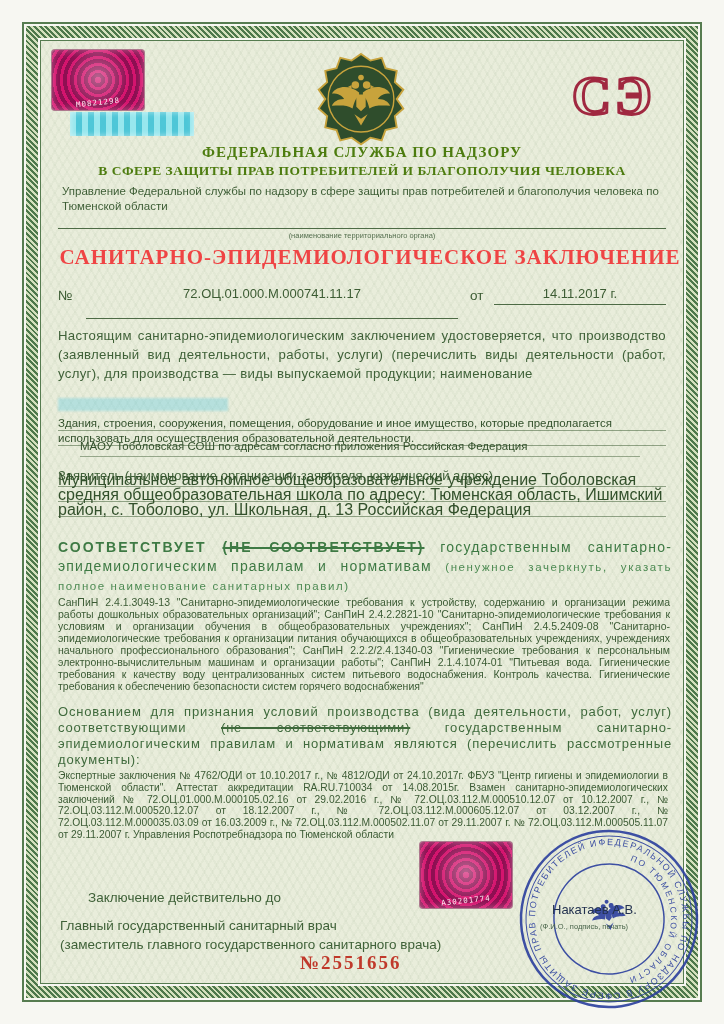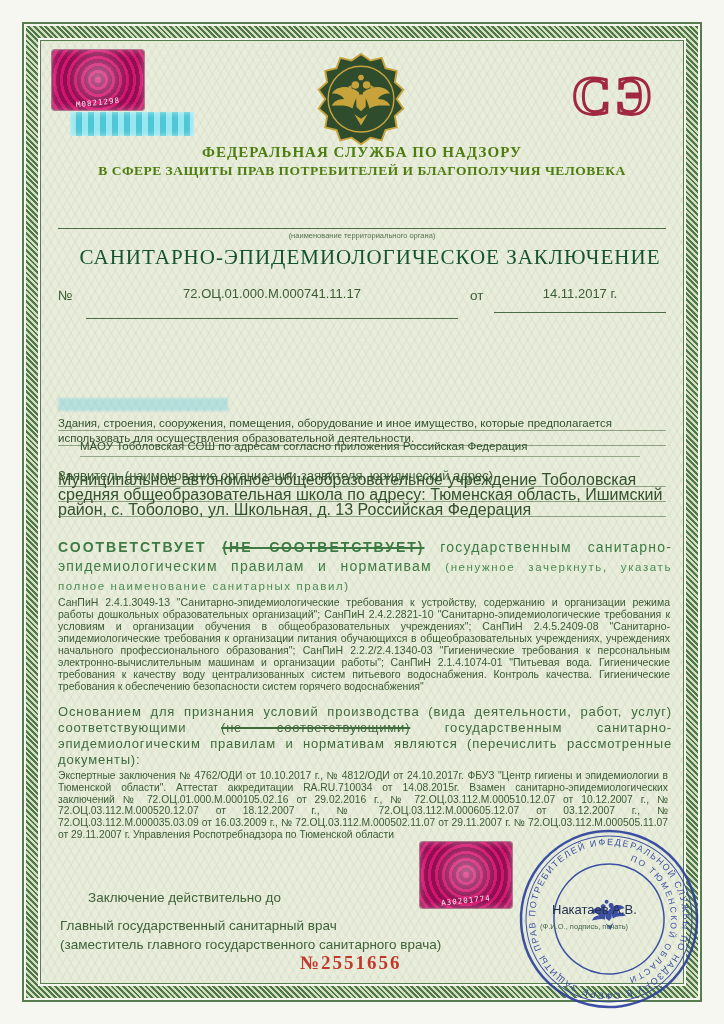"Управление Федеральной службы по надзору" div.abs { html: none -> <div>Управление Федеральной службы по надзору в сфере защиты прав потребителей и благополучия человека по Тюменской области</div> }
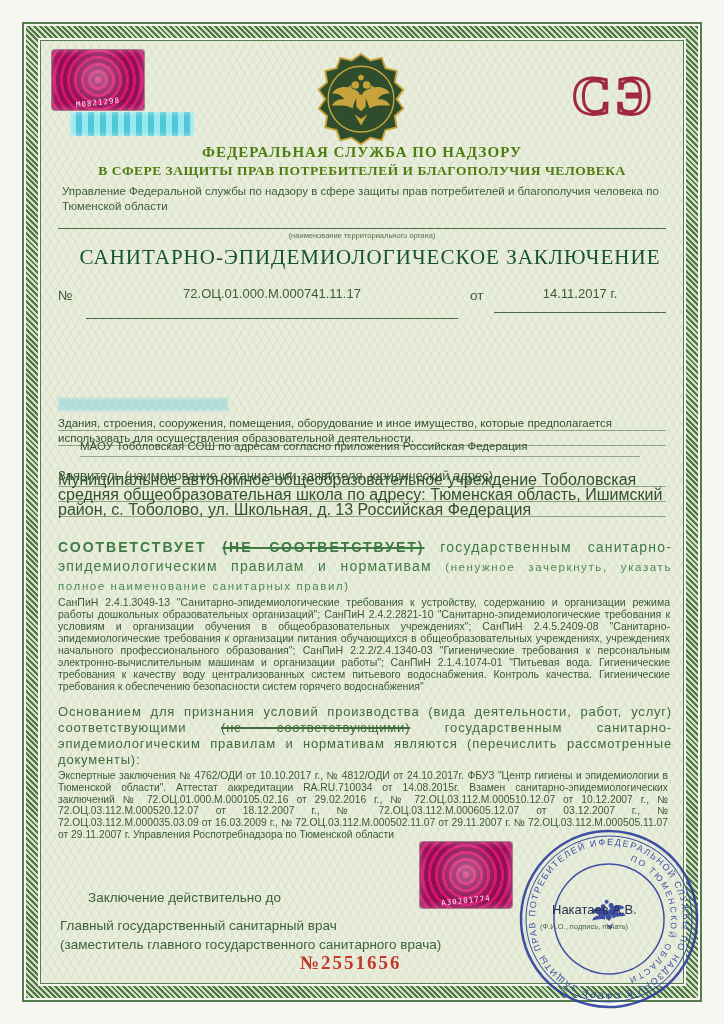"САНИТАРНО-ЭПИДЕМИОЛОГИЧЕСКОЕ ЗАКЛЮЧЕНИЕ" .doc-title { color: #14532d -> #ef4444; font-weight: normal -> bold }
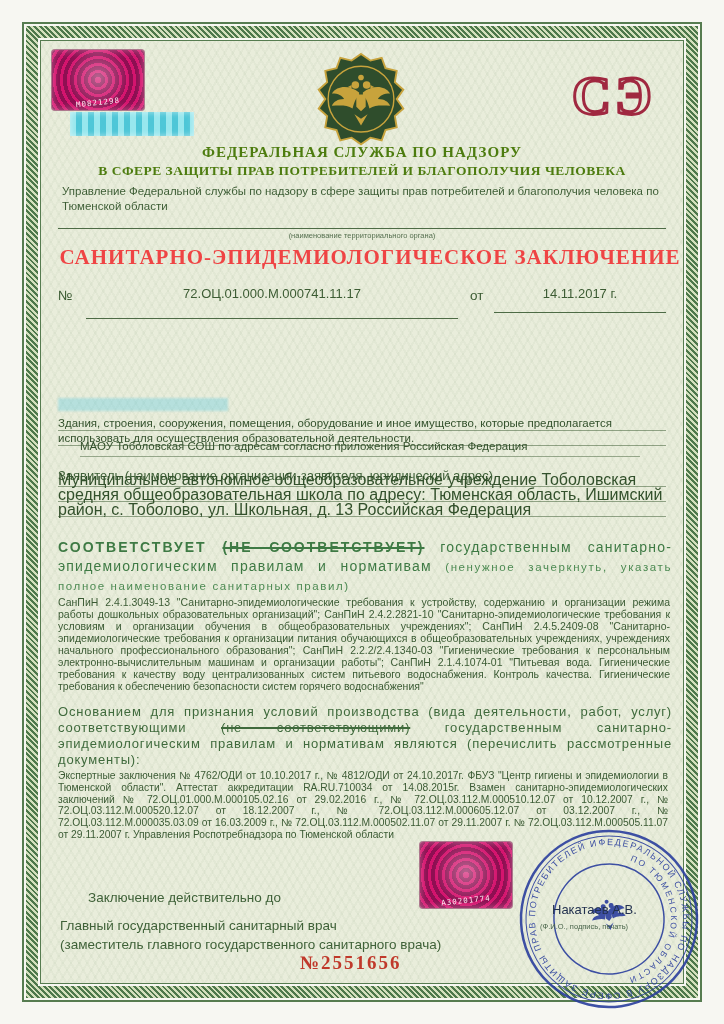"14.11.2017 г." .date-val { padding-bottom: 11px -> 3px }
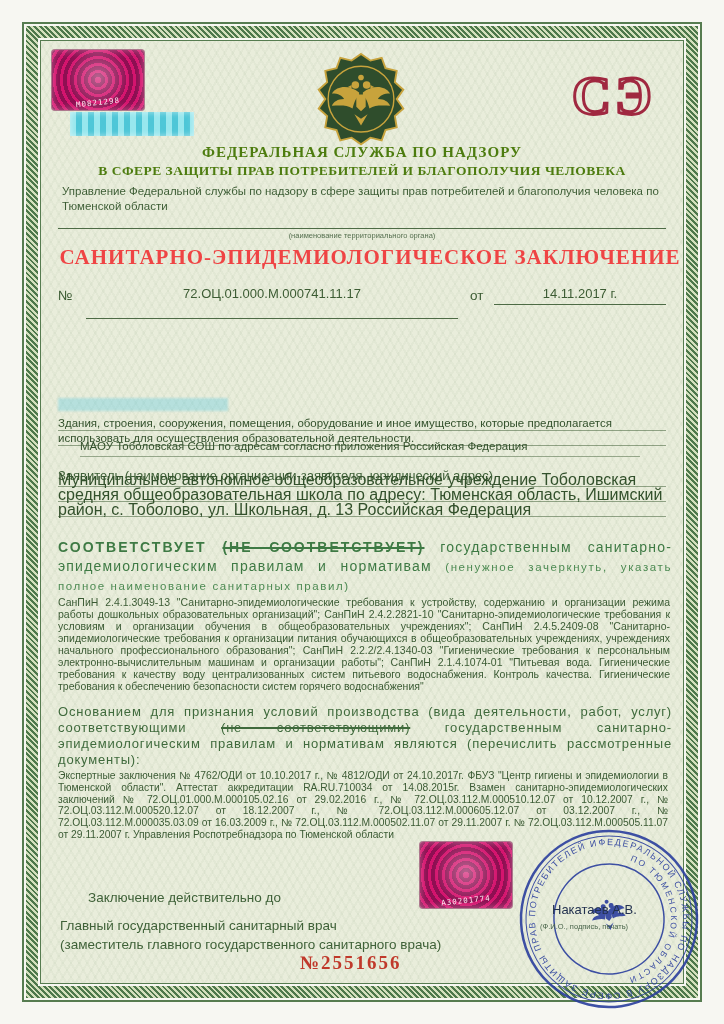"Настоящим санитарно-эпидемиологическим" div.abs { html: none -> <div>Настоящим санитарно-эпидемиологическим заключением удостоверяется, что производство (заявленный вид деятельности, работы, услуги) (перечислить виды деятельности (работ, услуг), для производства — виды выпускаемой продукции; наименование</div> }
